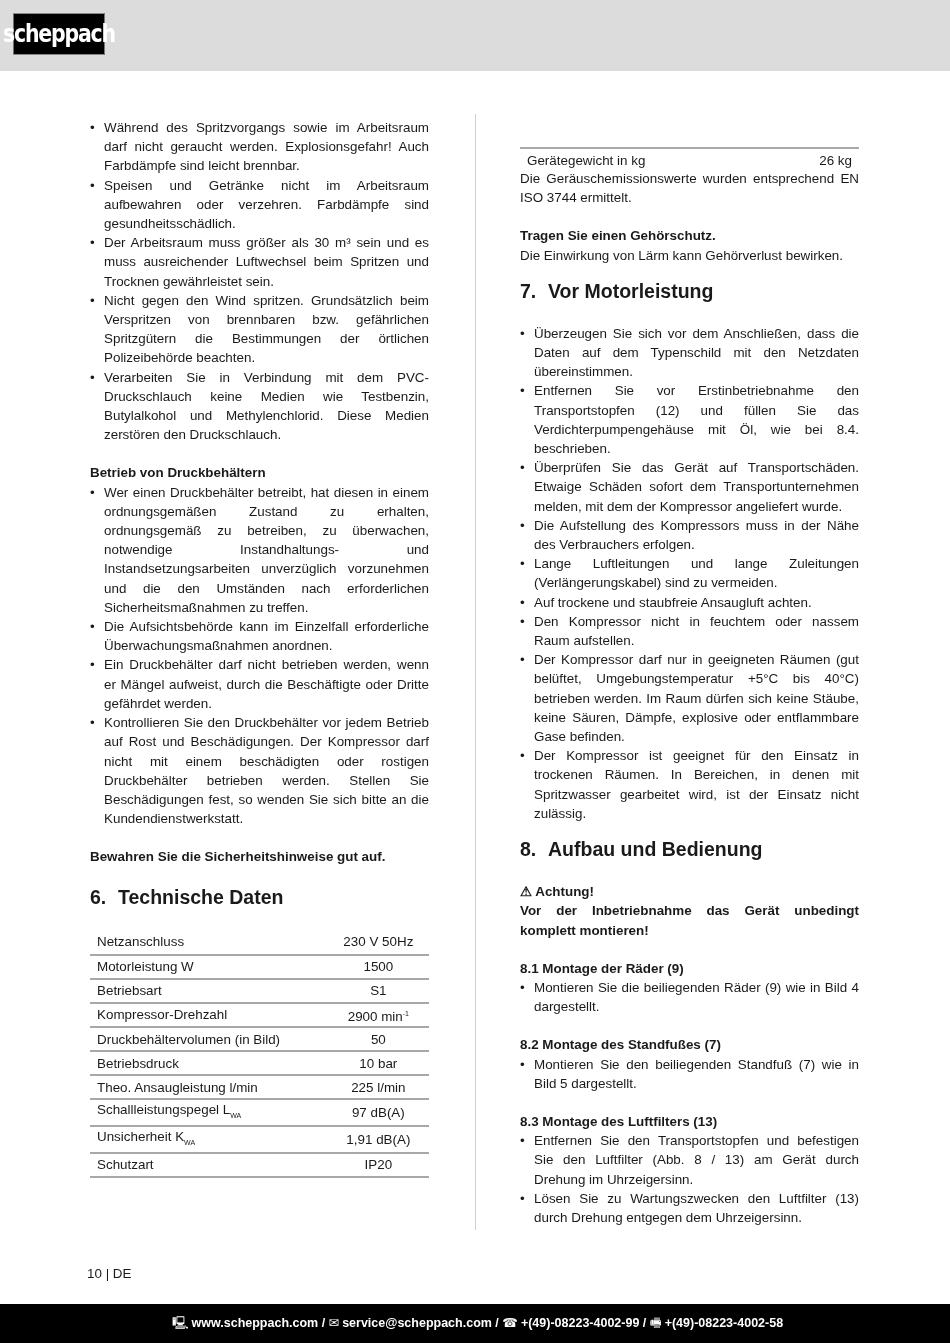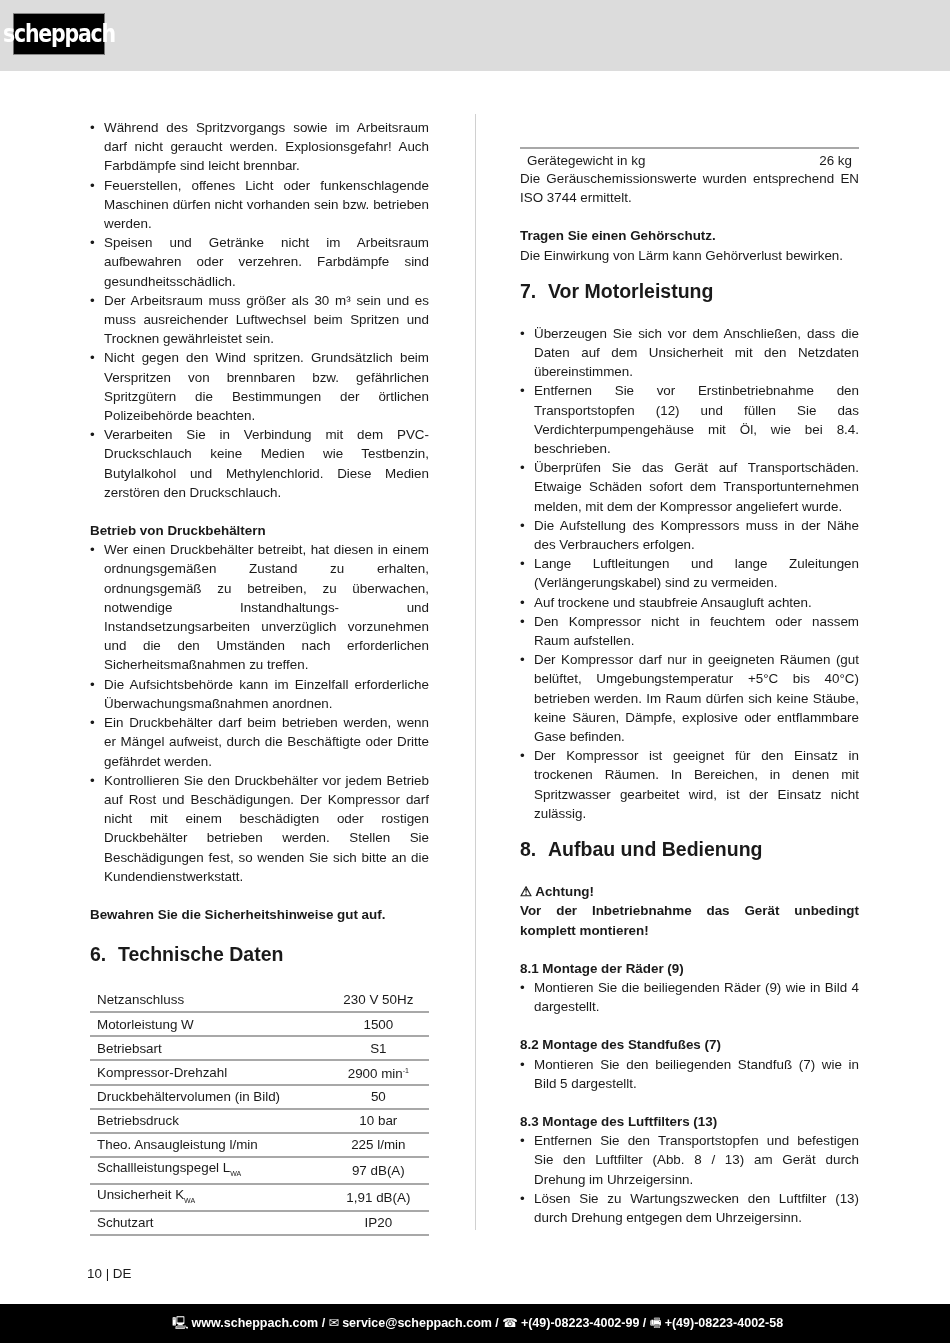"Feuerstellen, offenes Licht oder" li { html: <li>Feuerstellen, offenes Licht oder funkenschlagende Maschinen dürfen nicht vorhanden sein bzw. betrieben werden.</li> -> none }
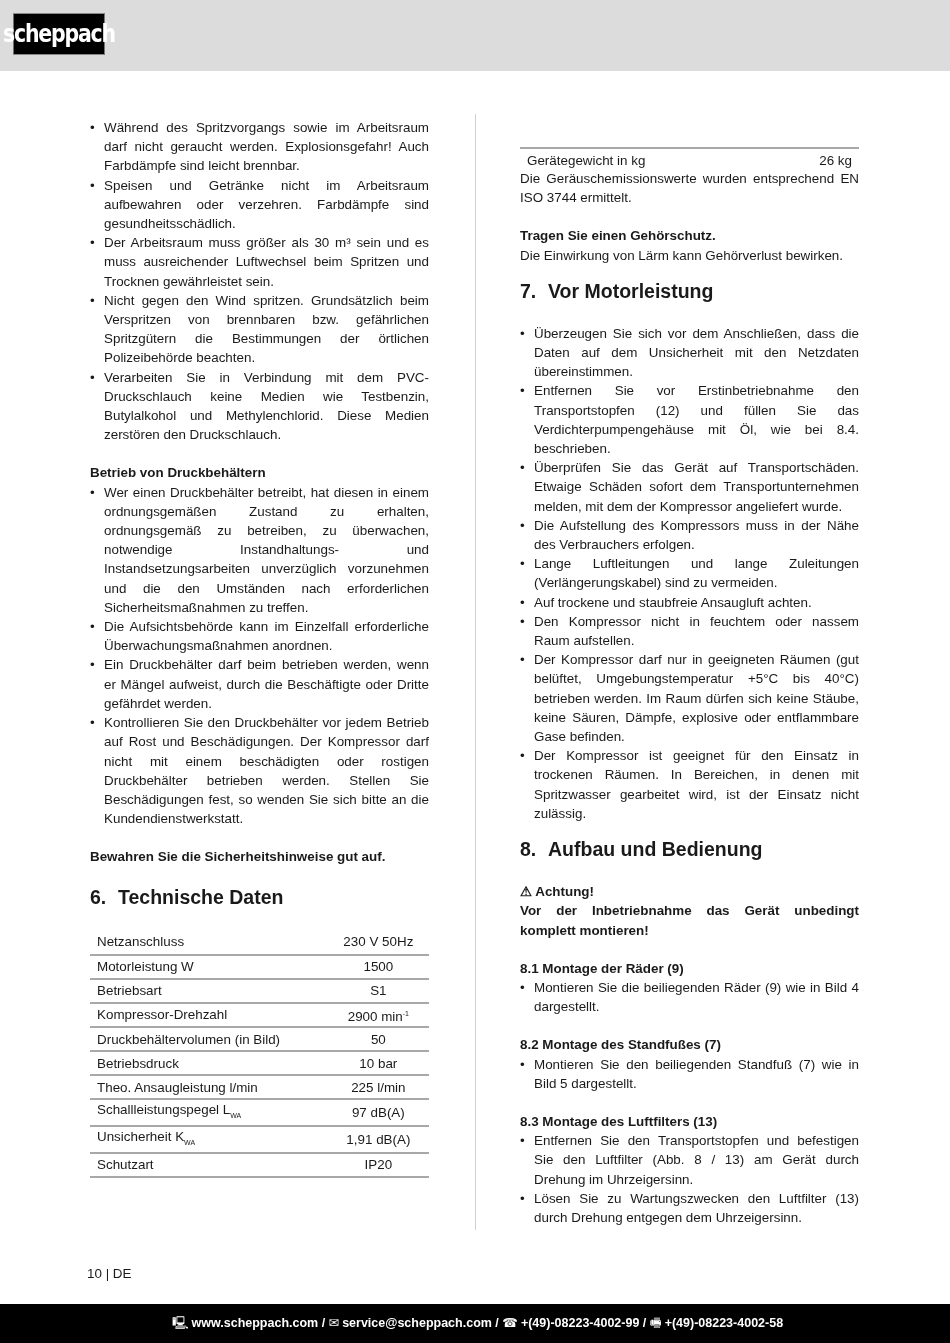"Überzeugen Sie sich vor dem" li { text: Unsicherheit -> Typenschild }
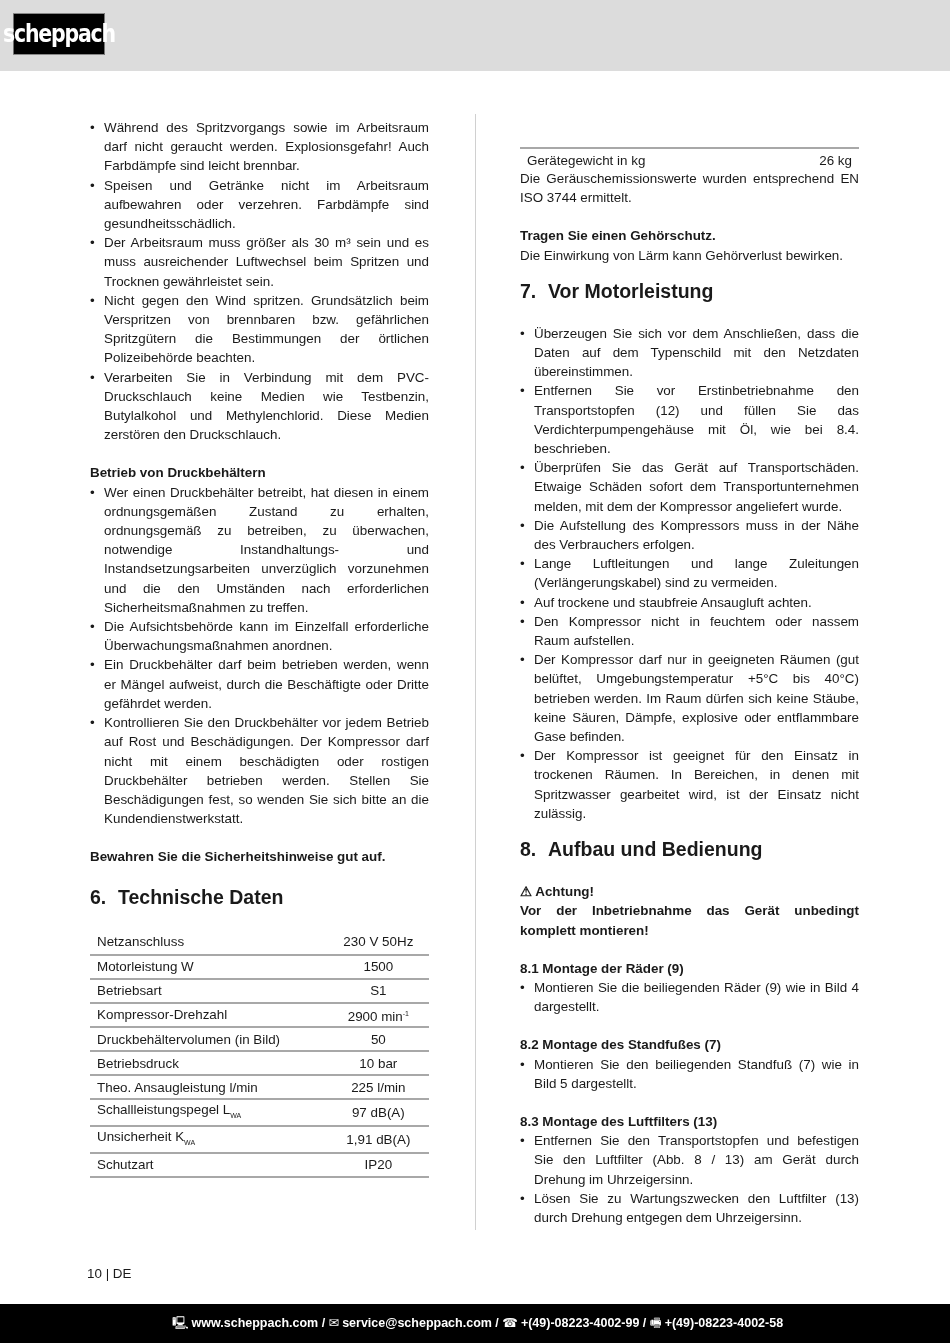"Ein Druckbehälter darf beim betrieben" li { text: beim -> nicht }
